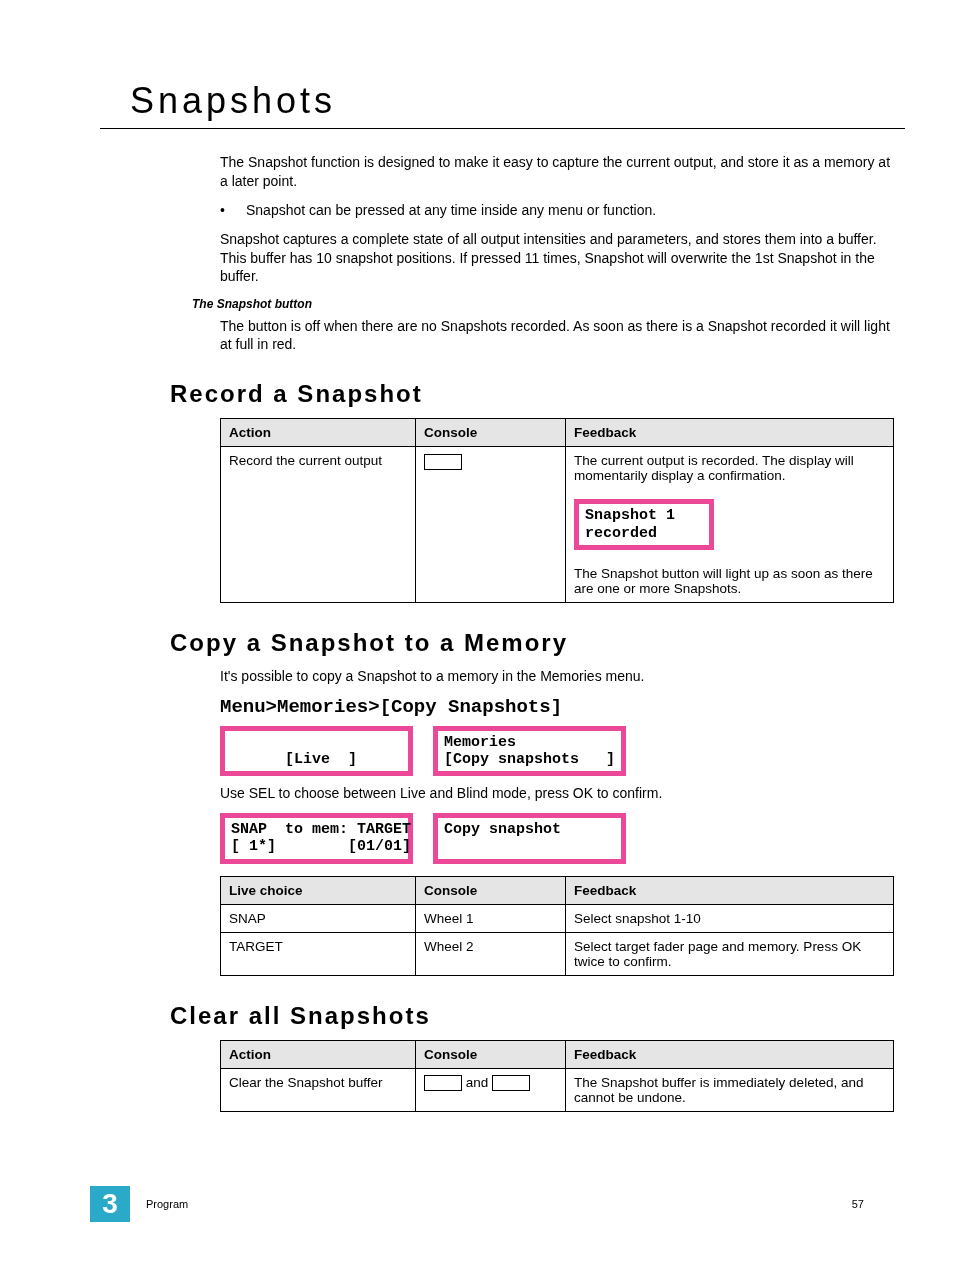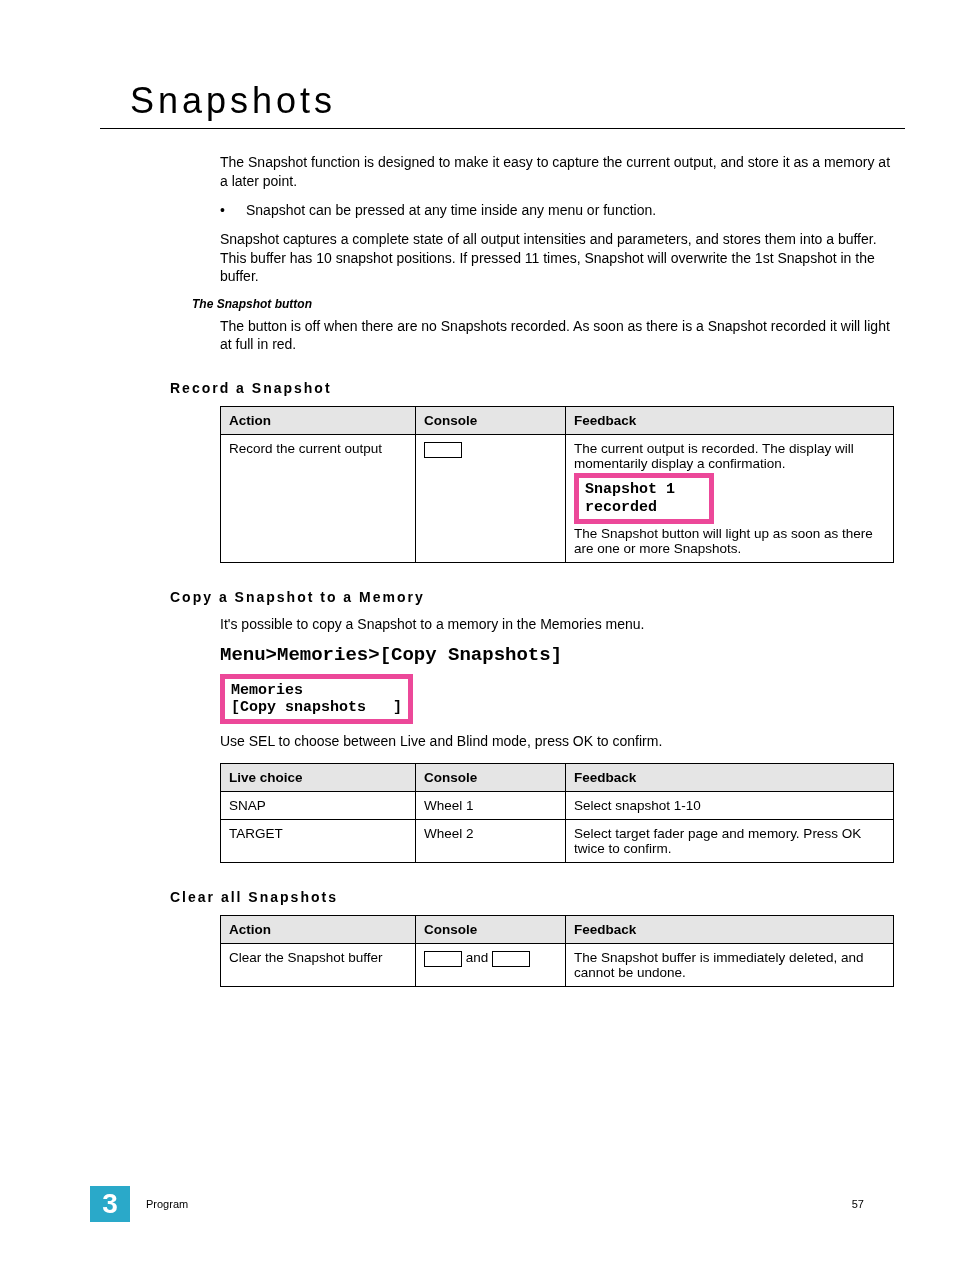"Record a Snapshot" h2.section { font-size: 14px -> 24px }
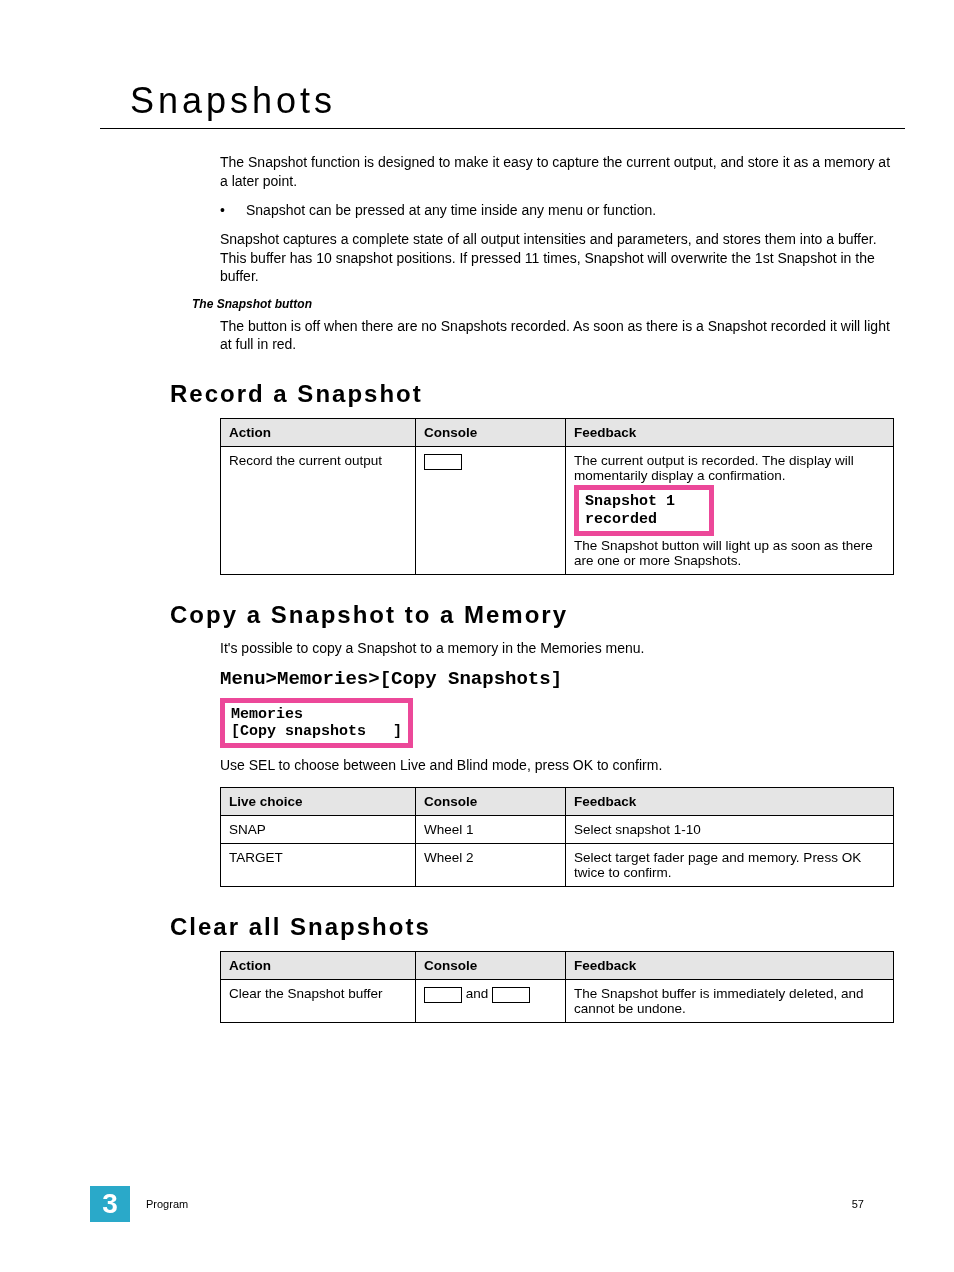"The current output is recorded." .feedback-block { gap: 2px -> 16px }
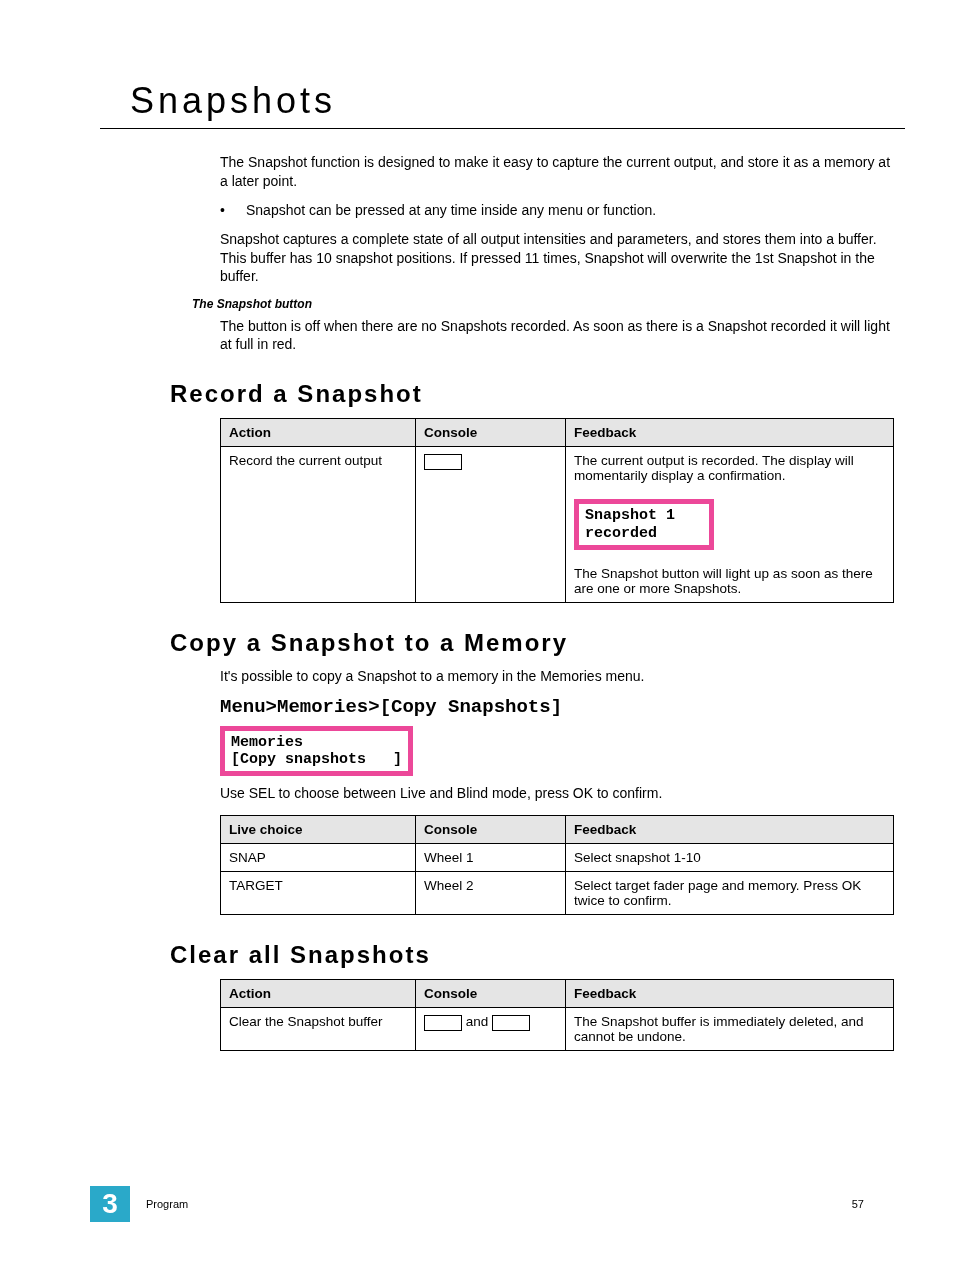"[Live ]" div.lcd { html: none -> <div> [Live ]</div> }
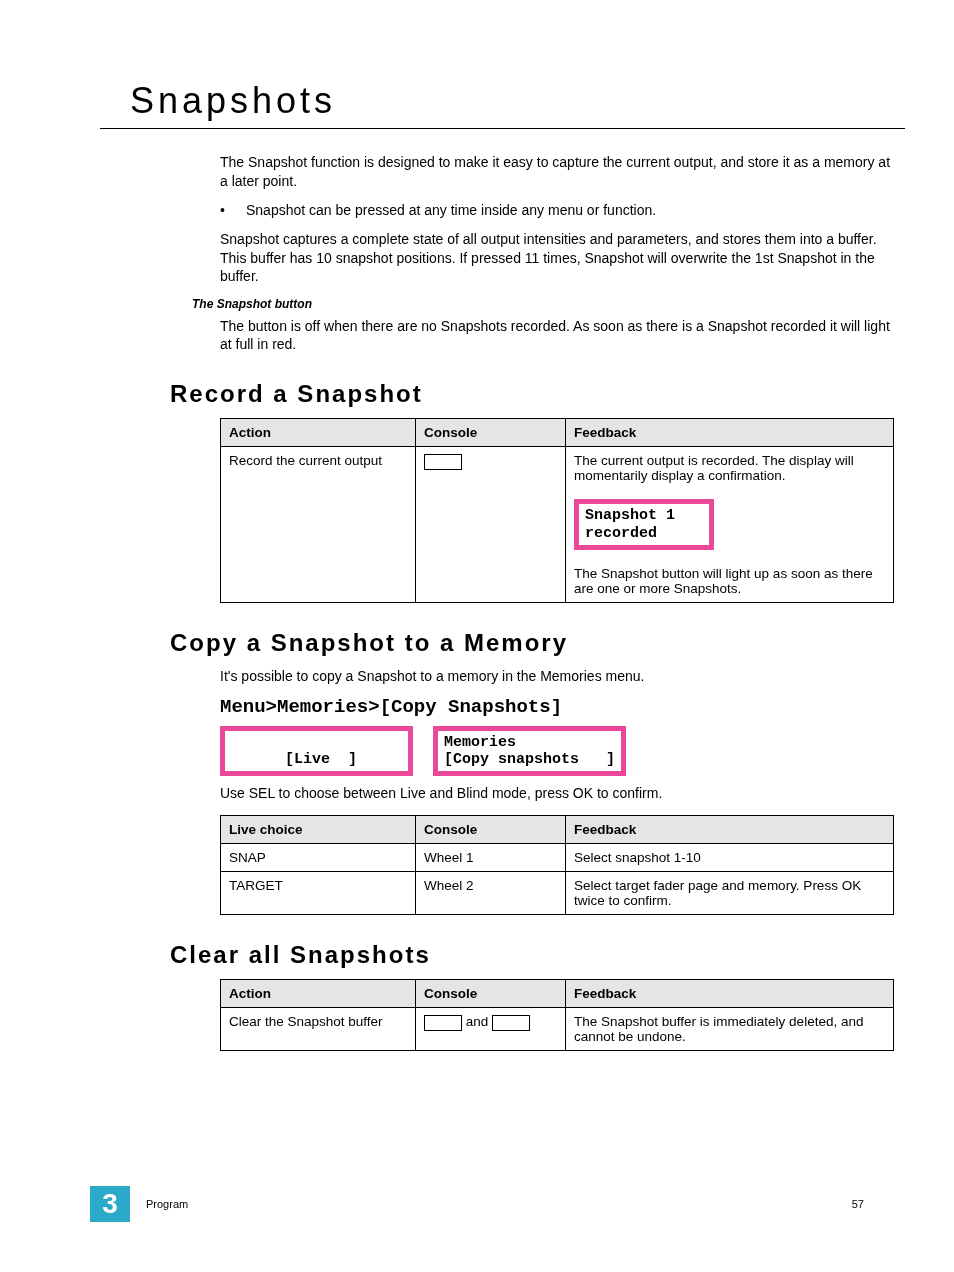"SNAP to mem: TARGET" div.lcd-row { html: none -> <div> <div>SNAP to mem: TARGET [ 1*] [01/01]</div> <div>Copy snapshot </div> </div> }
